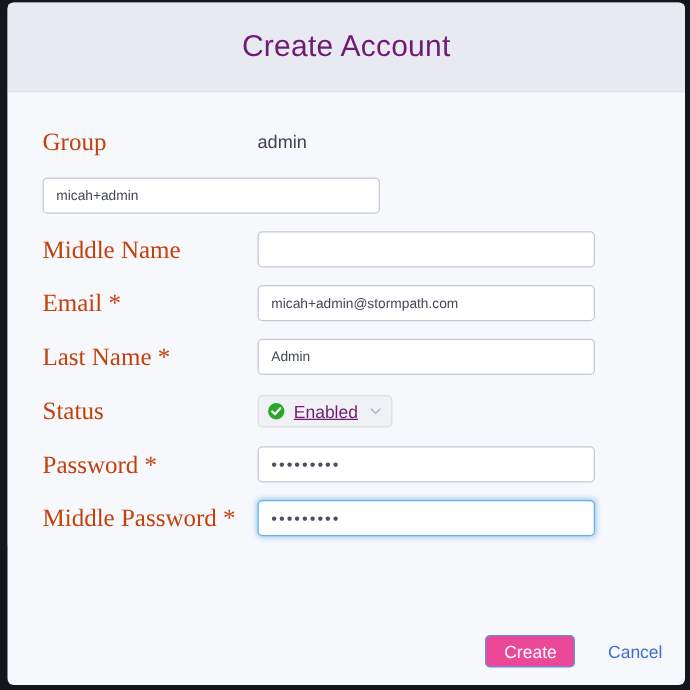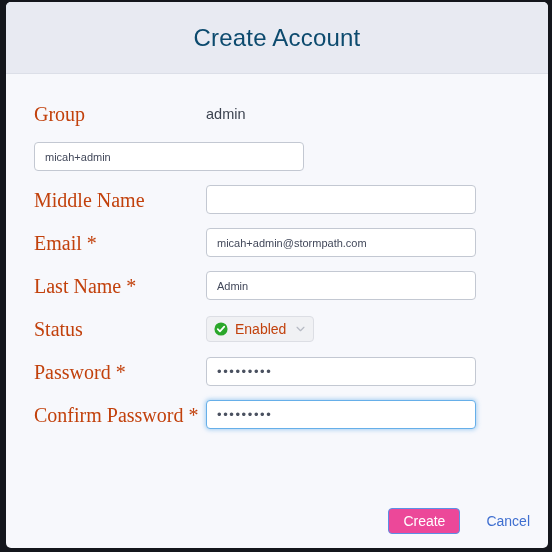"Create Account" .modal-title { color: #0c4a6e -> #701a75 }
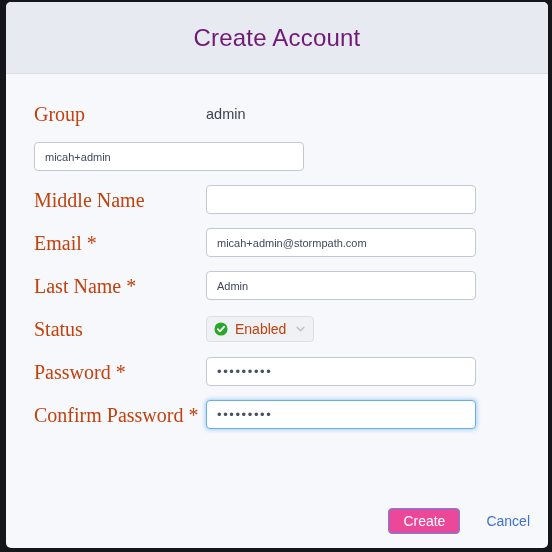"Enabled" .status-text { color: #c2410c -> #701a75; text-decoration: none -> underline }
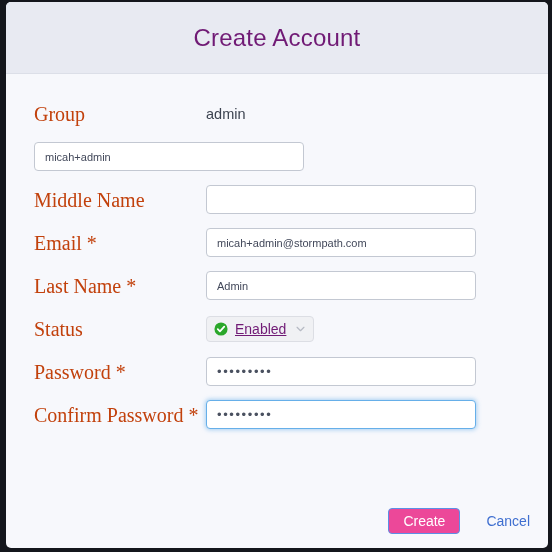"Confirm Password *" div.form-label { text: Confirm -> Middle }
